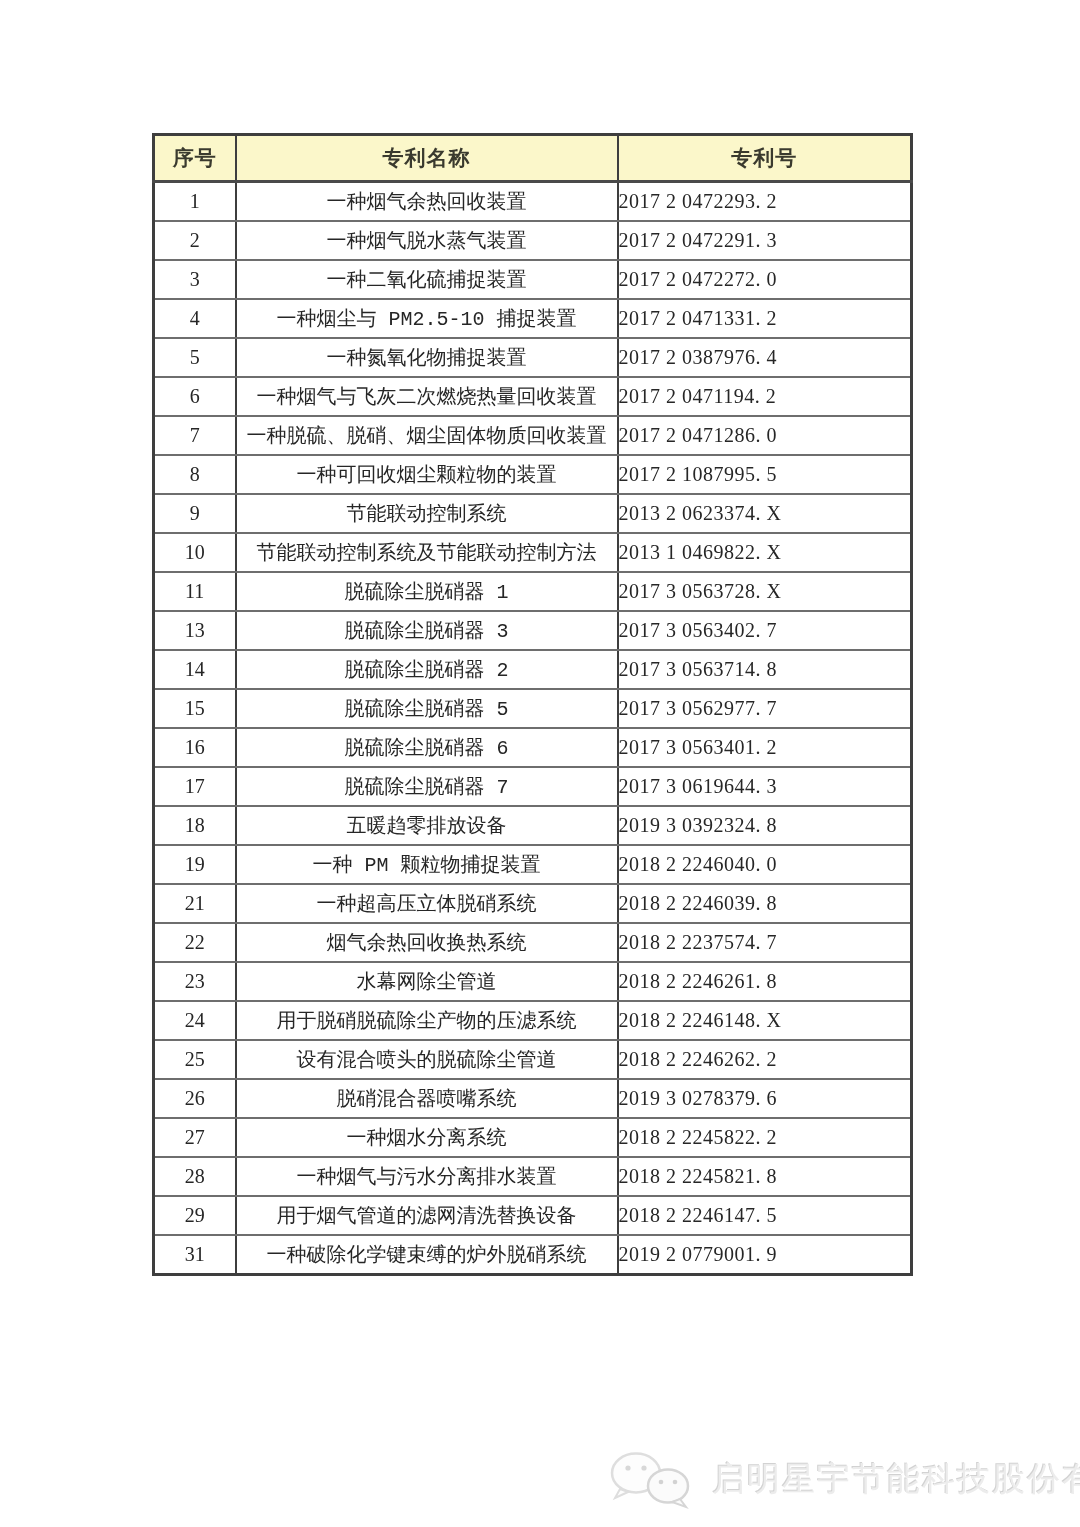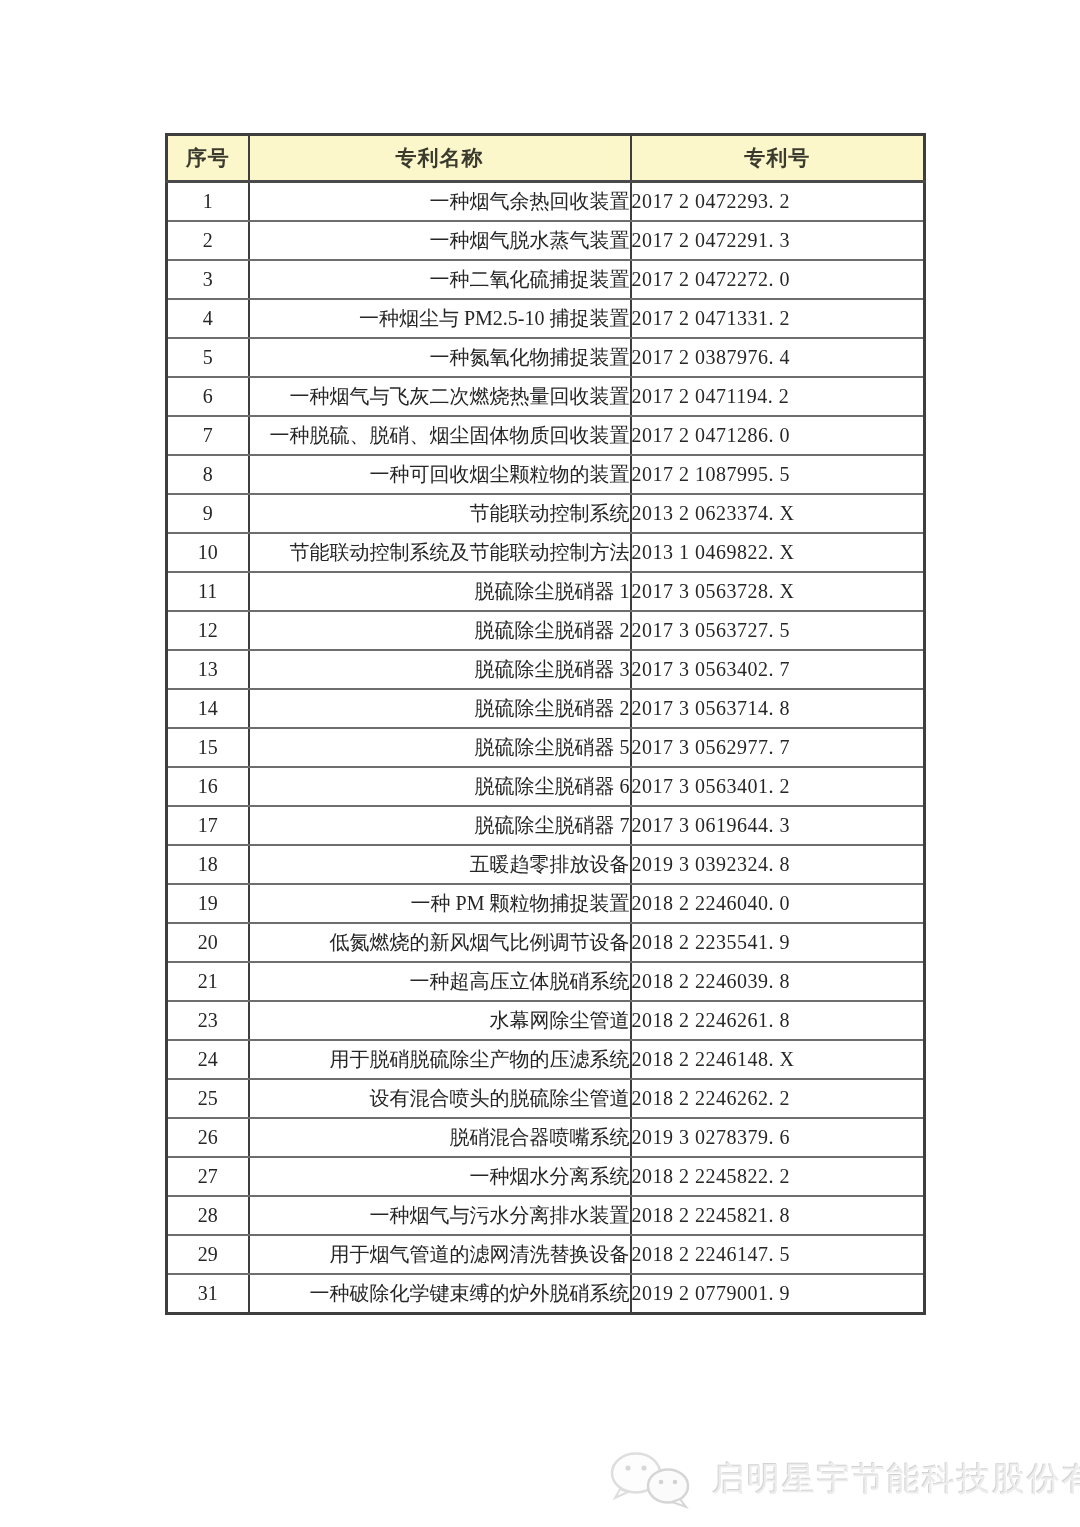"序号" table.patent-table { left: 165px -> 152px }
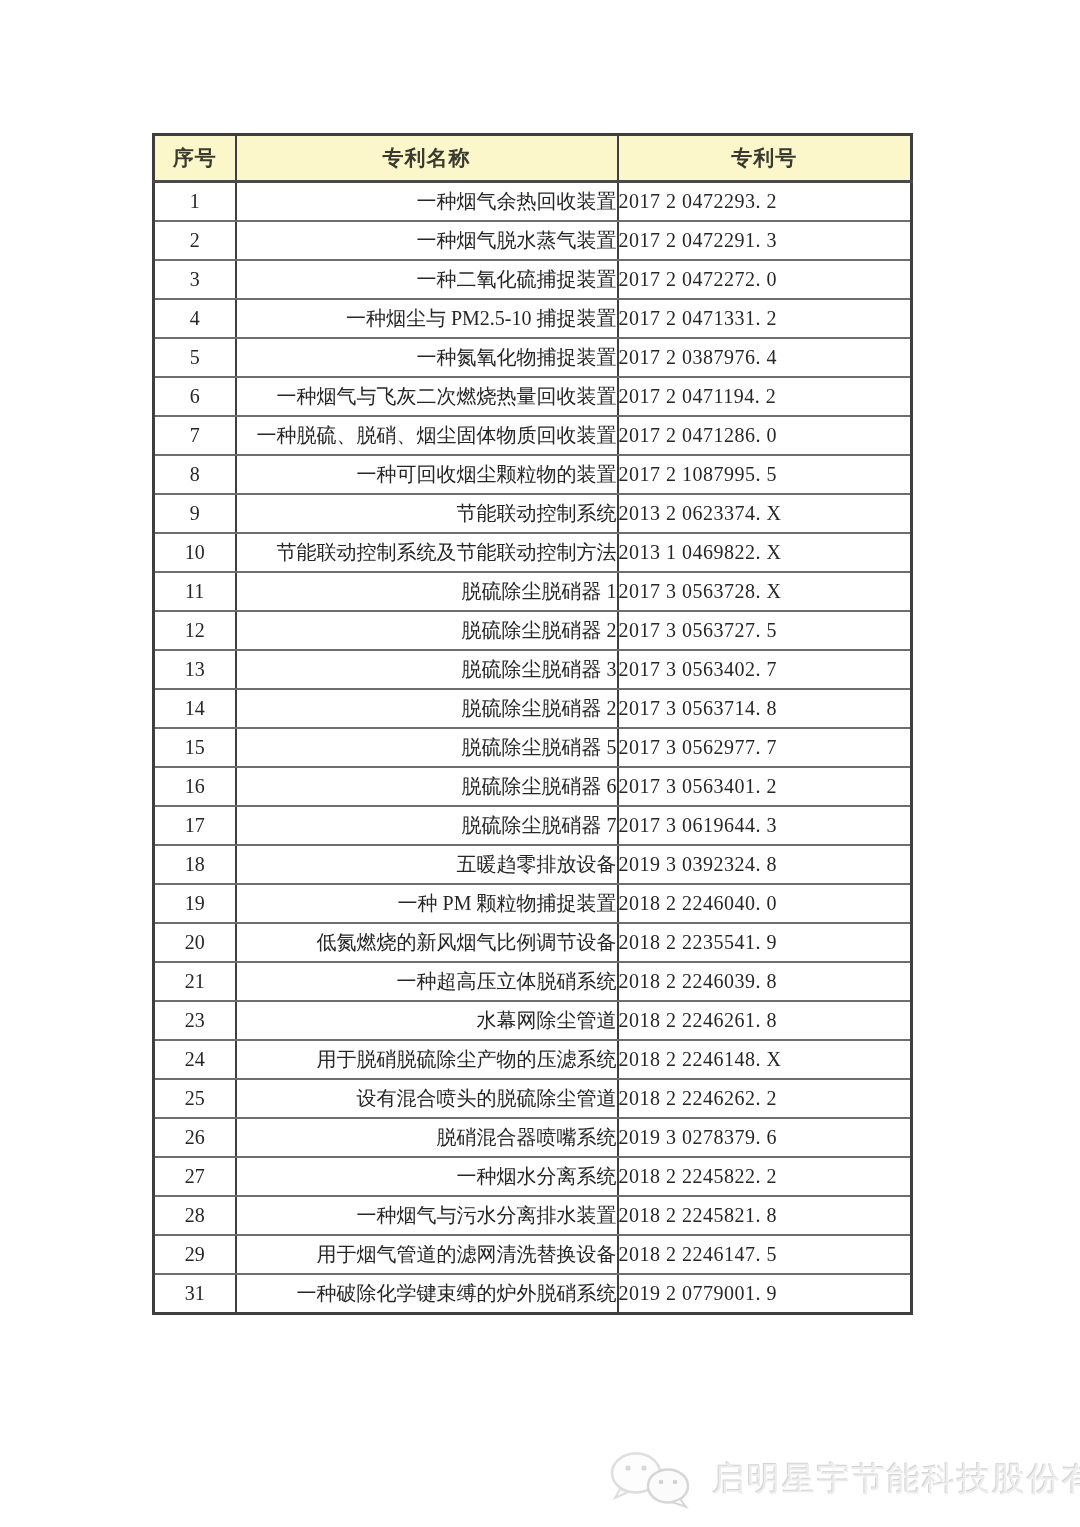"一种烟气余热回收装置" td.c-name { font-family: none -> Liberation Mono, monospace; text-align: right -> center }
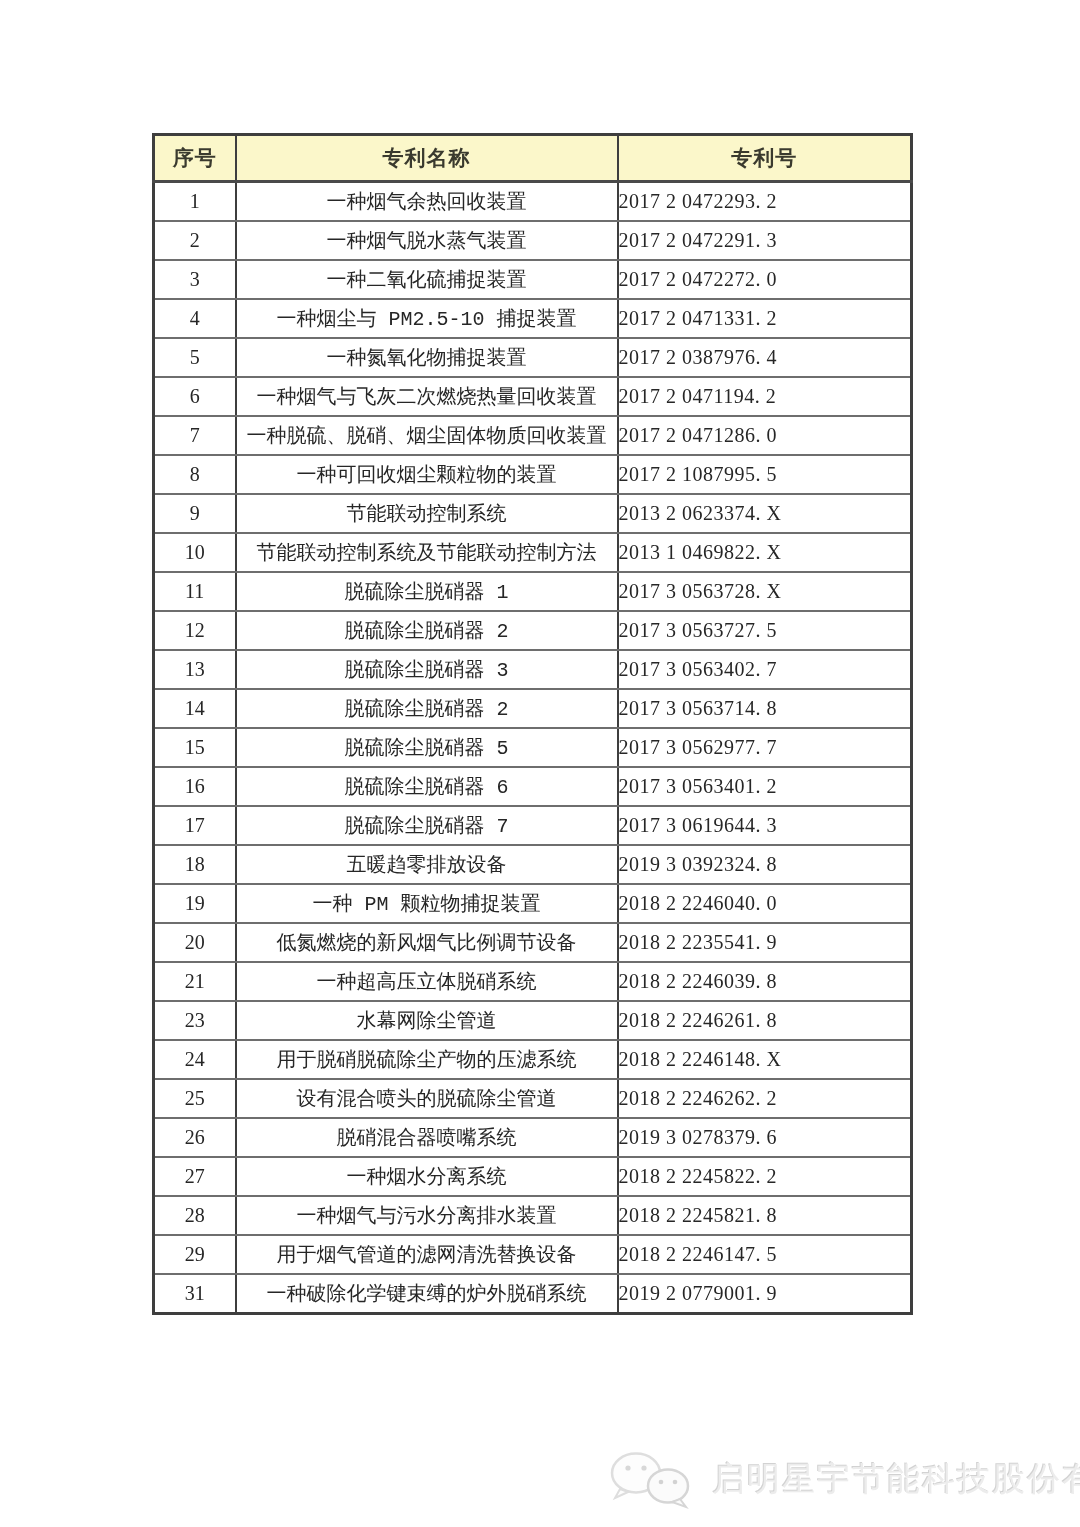"12" tr { html: <tr> <td>12</td> <td>脱硫除尘脱硝器 2</td> <td>2017 3 0563727. 5</td> </tr> -> none }
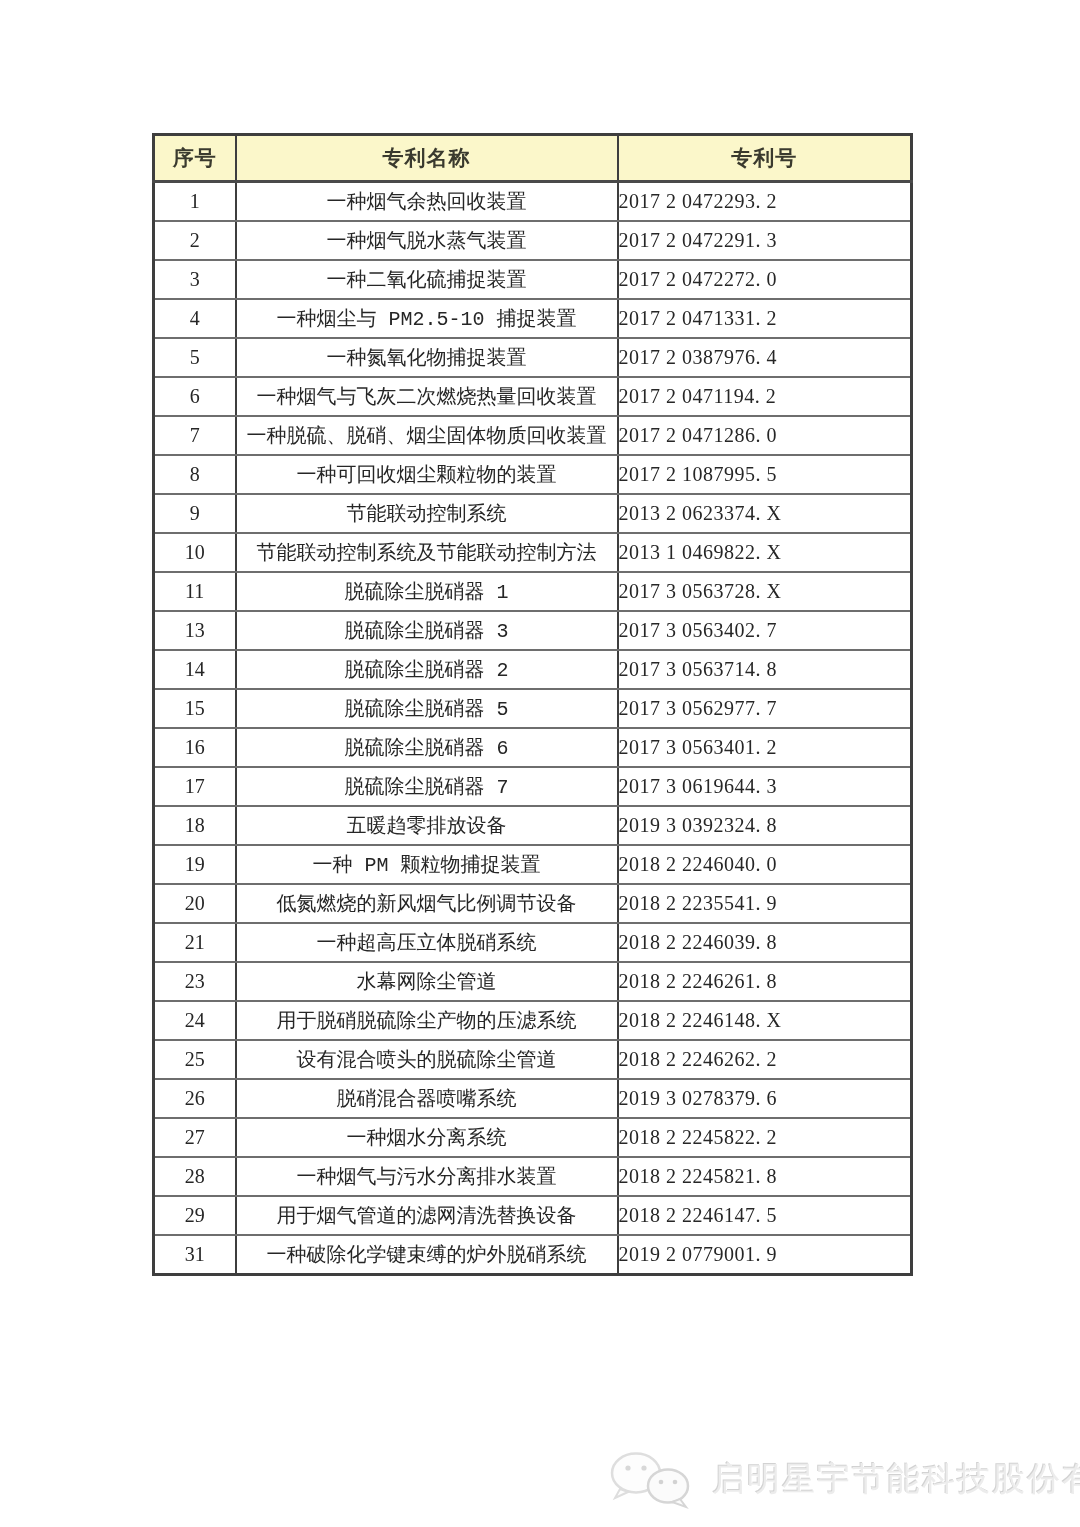"20" tr { html: <tr> <td>20</td> <td>低氮燃烧的新风烟气比例调节设备</td> <td>2018 2 2235541. 9</td> </tr> -> none }
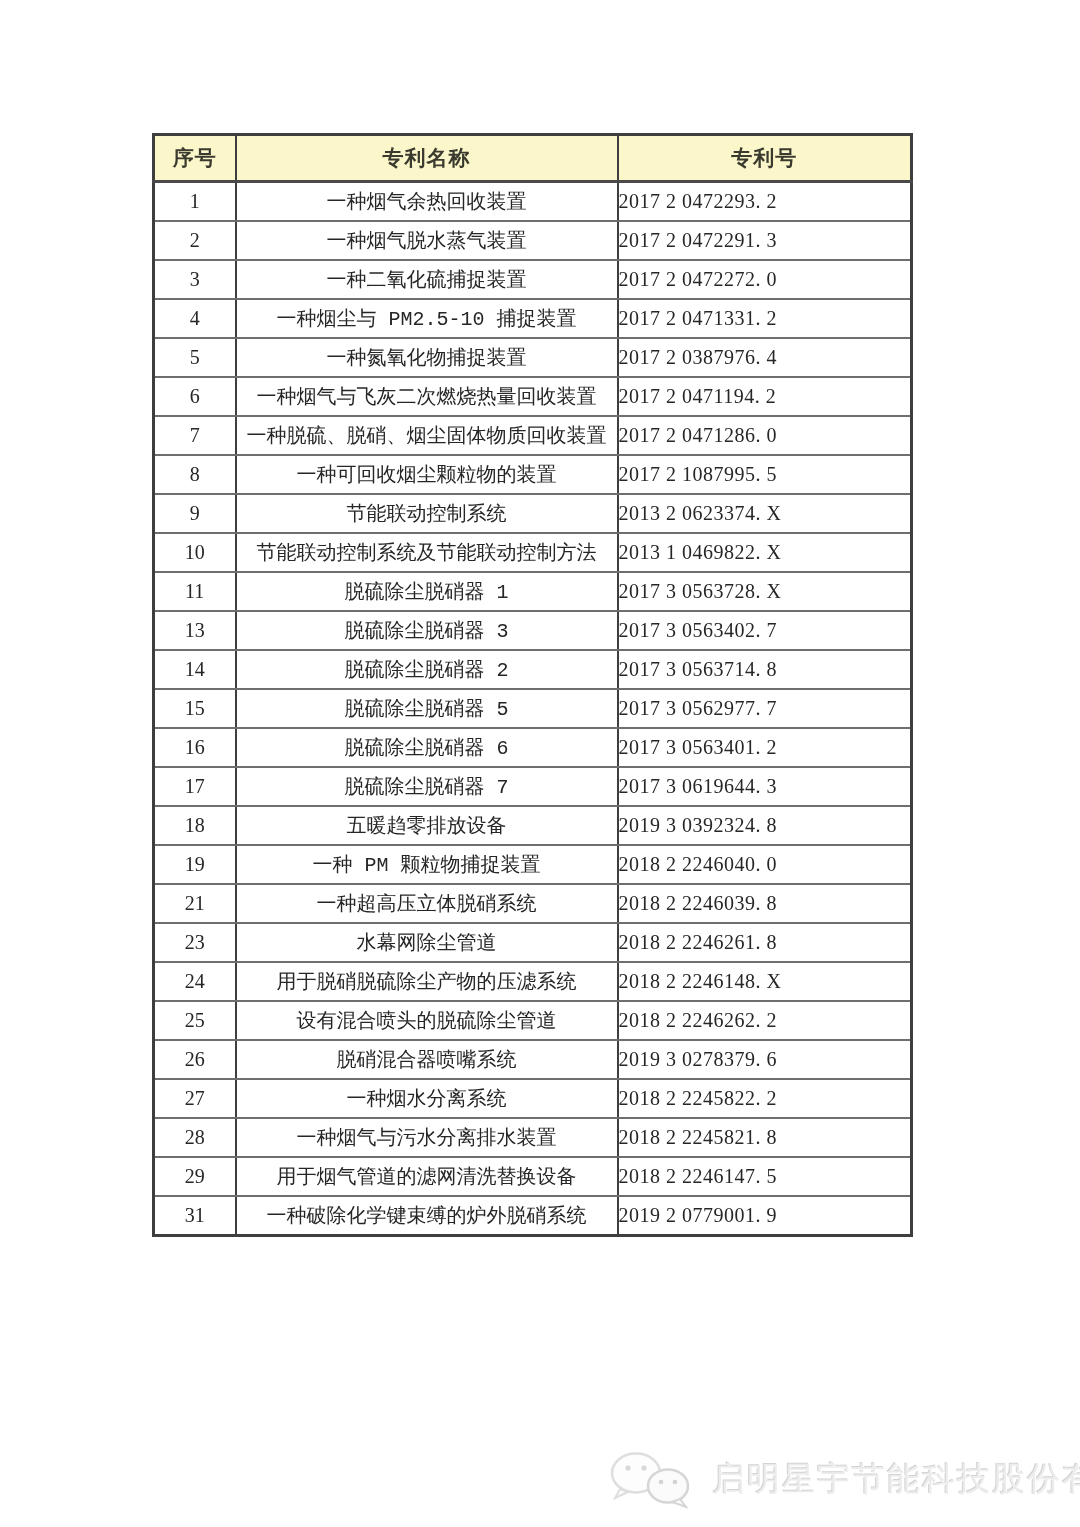"22" tr { html: none -> <tr> <td>22</td> <td>烟气余热回收换热系统</td> <td>2018 2 2237574. 7</td> </tr> }
